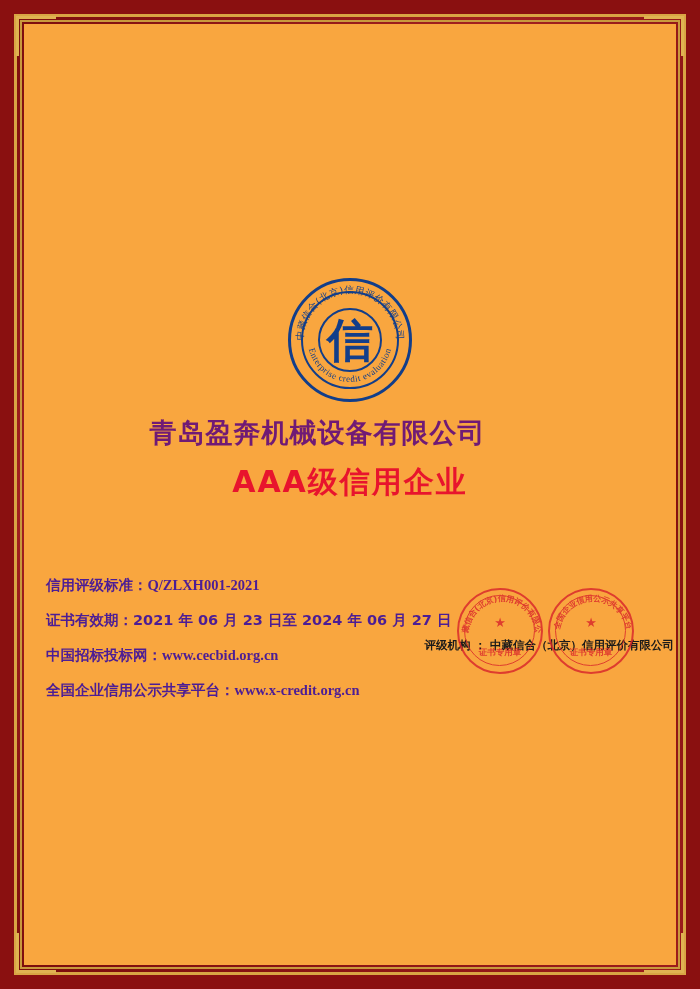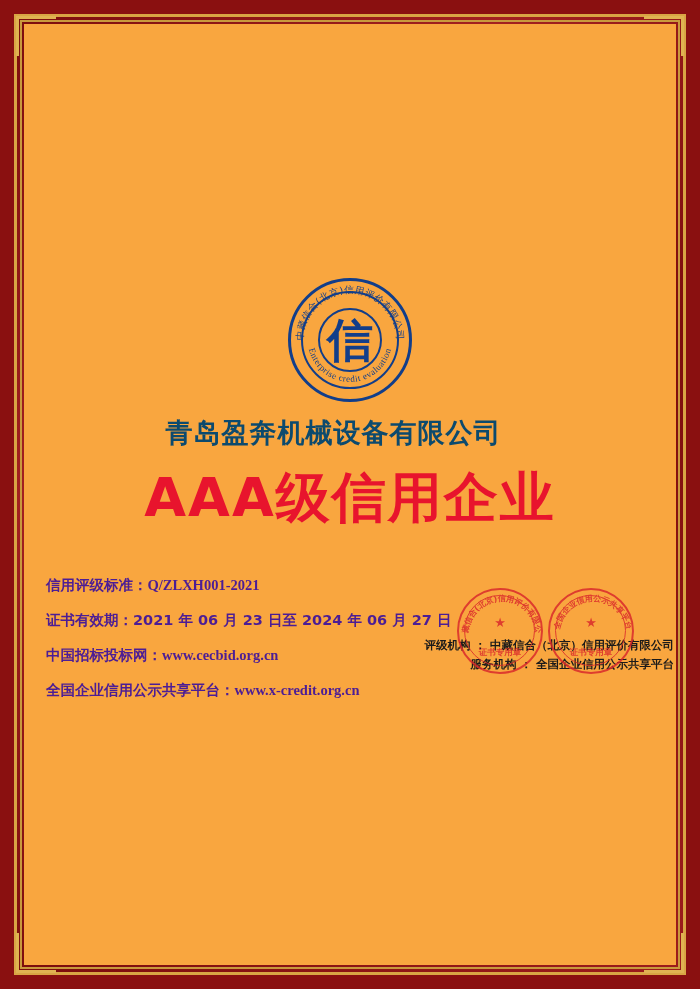"青岛盈奔机械设备有限公司" .company-name { color: #0c4a6e -> #701a75; margin-left: 16px -> none }
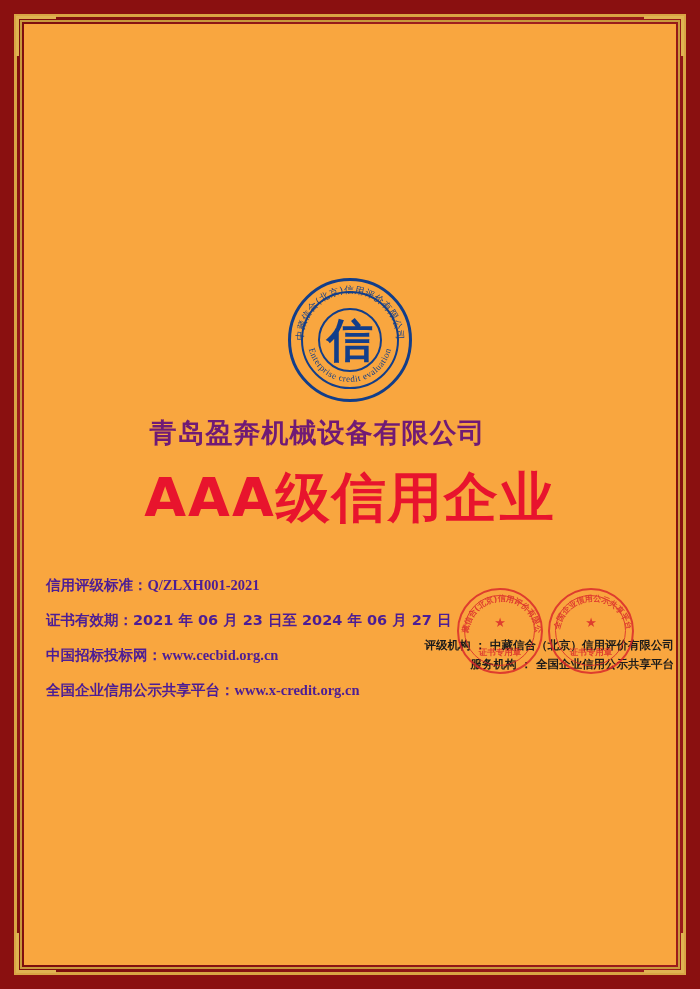"AAA级信用企业" .grade-title { font-size: 54px -> 30px }
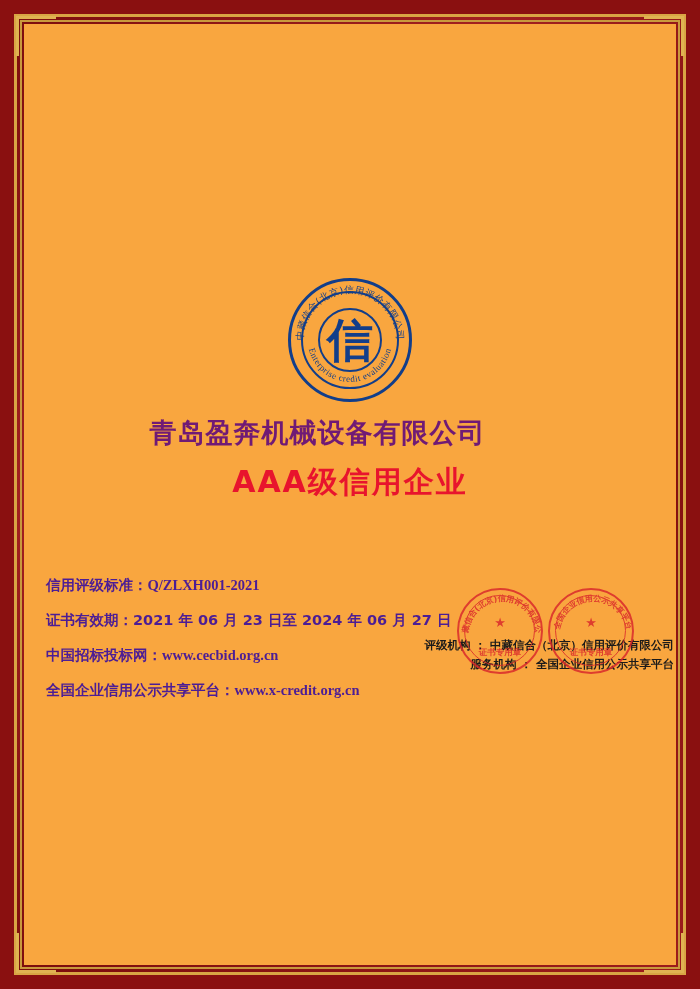"服务机构 ： 全国企业信用公示共享平台" div { html: <div>服务机构 ： 全国企业信用公示共享平台</div> -> none }
